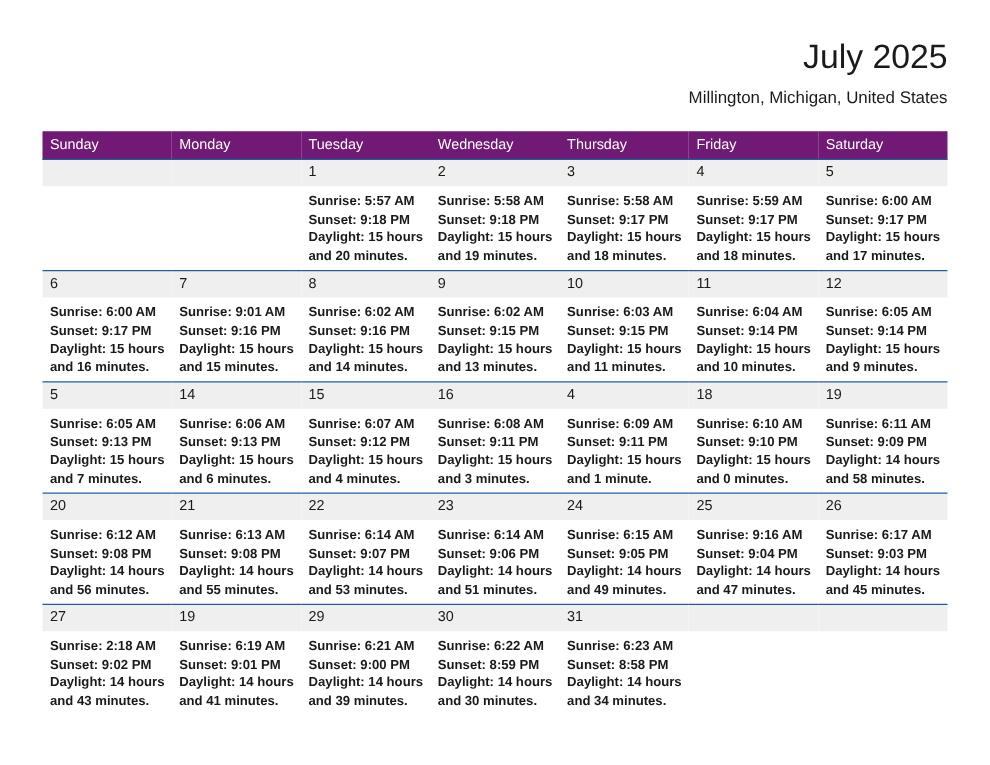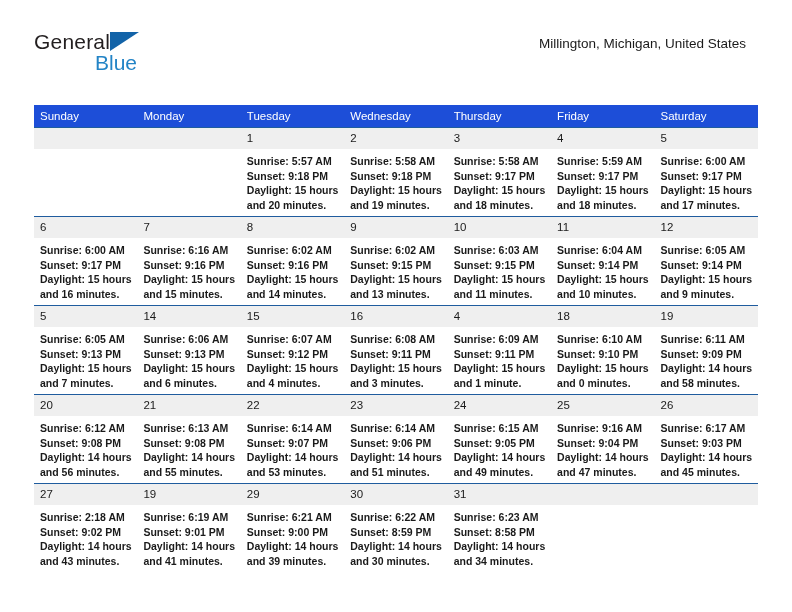"General" div.brand { html: <div> <span>General</span> <span></span> <span>Blue</span> </div> -> none }
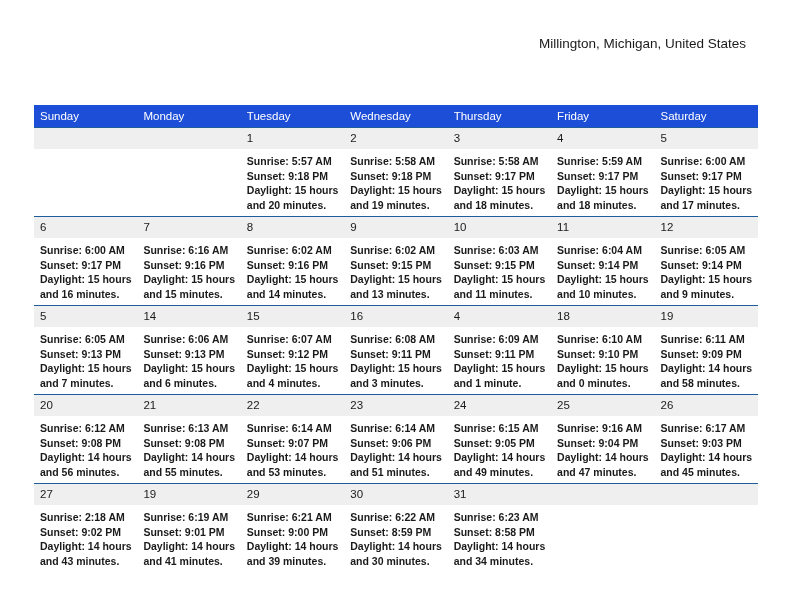"July 2025" h1.cal-title { html: none -> <h1>July 2025</h1> }
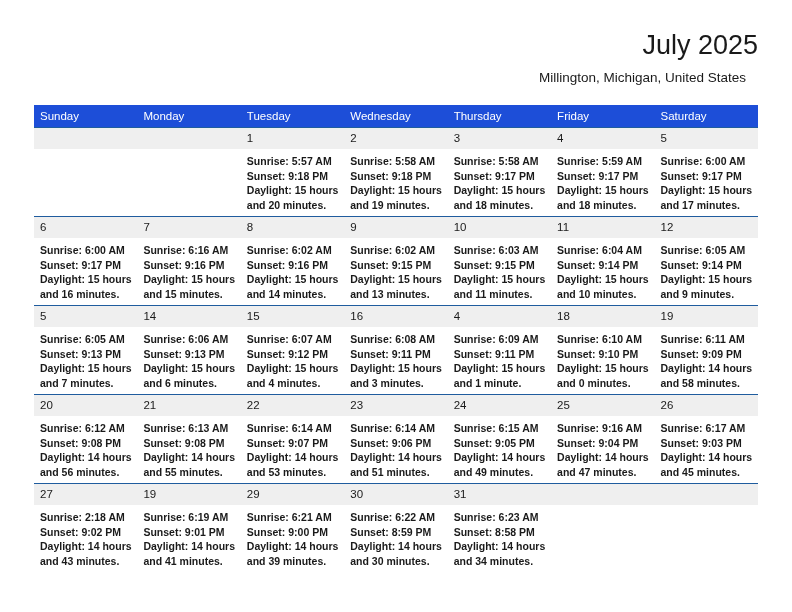"Millington, Michigan, United States" .cal-subtitle { margin: 6px 12px 0 0 -> 6px 0 0 0 }
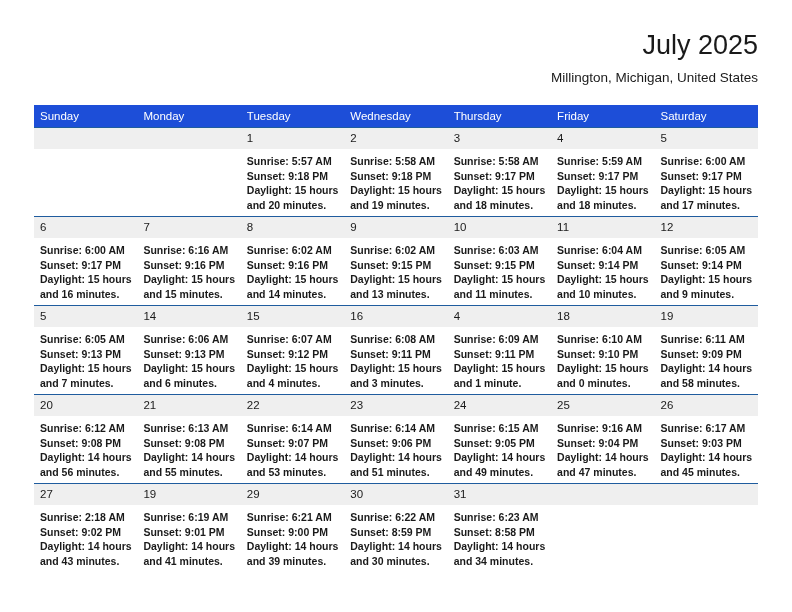"Sunday" .calendar th { background: #1d4ed8 -> #701a75 }
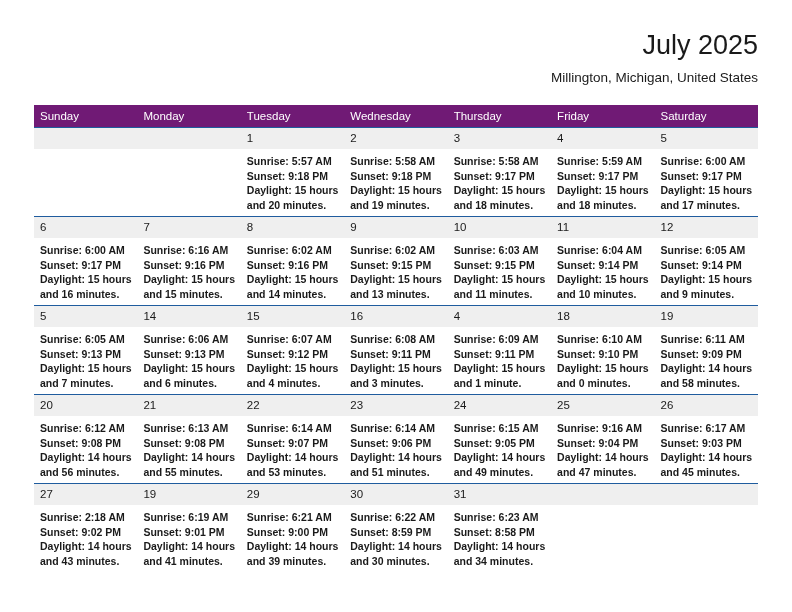"Sunrise: 6:16 AM" div { text: 6:16 -> 9:01 }
